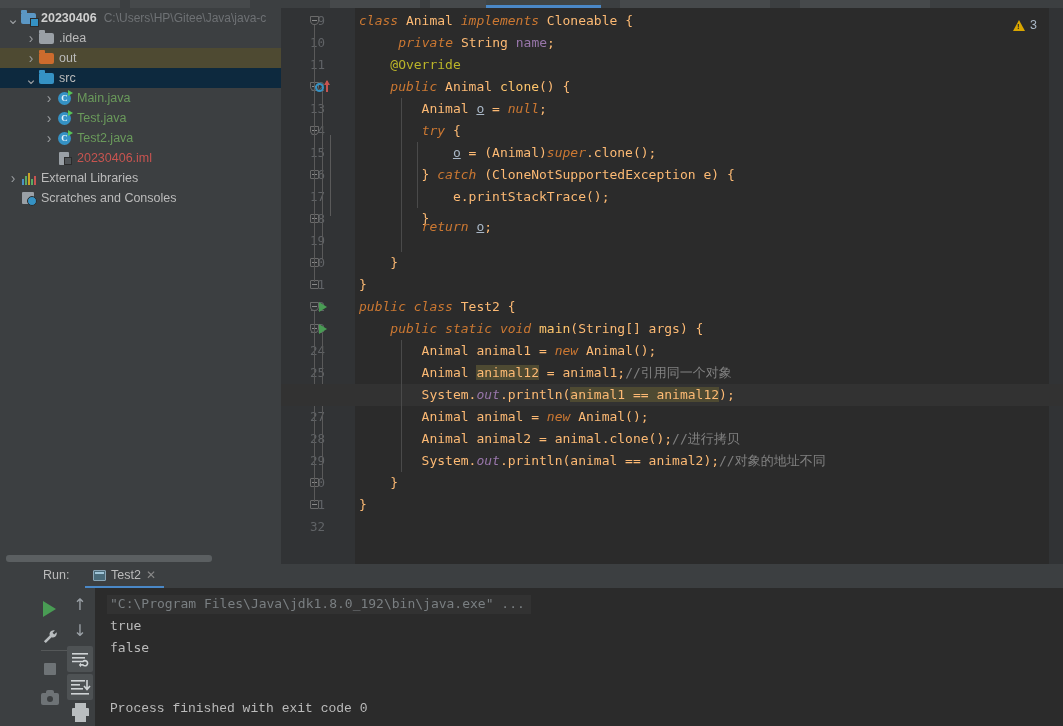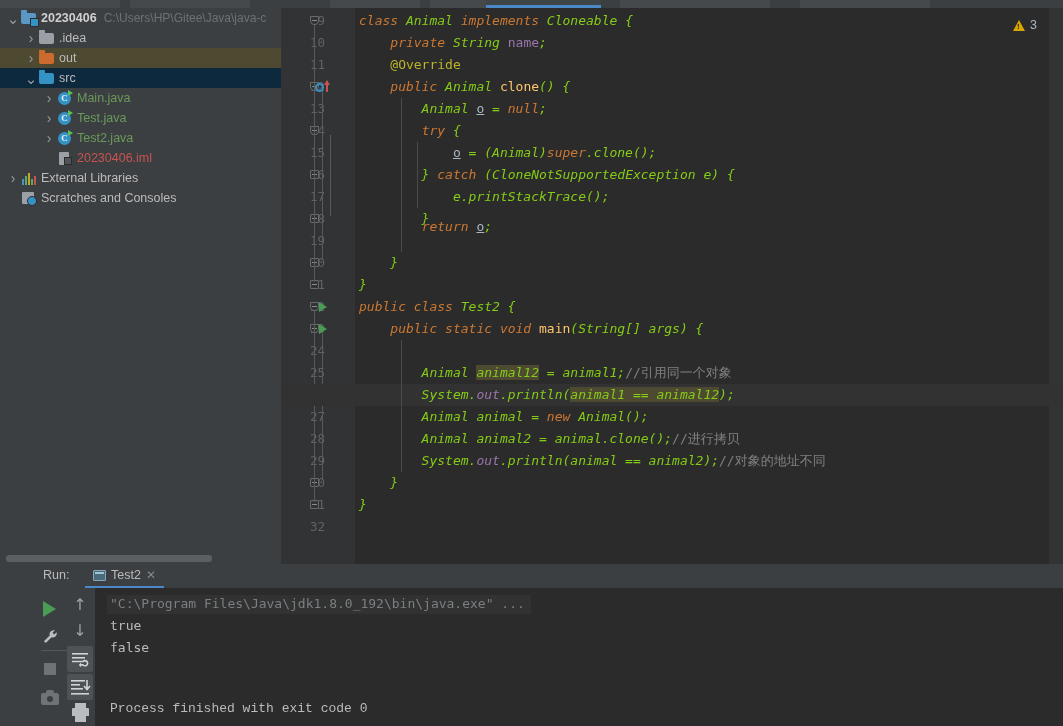"Animal" .id { color: #84cc16 -> #fdba74; font-style: italic -> none }
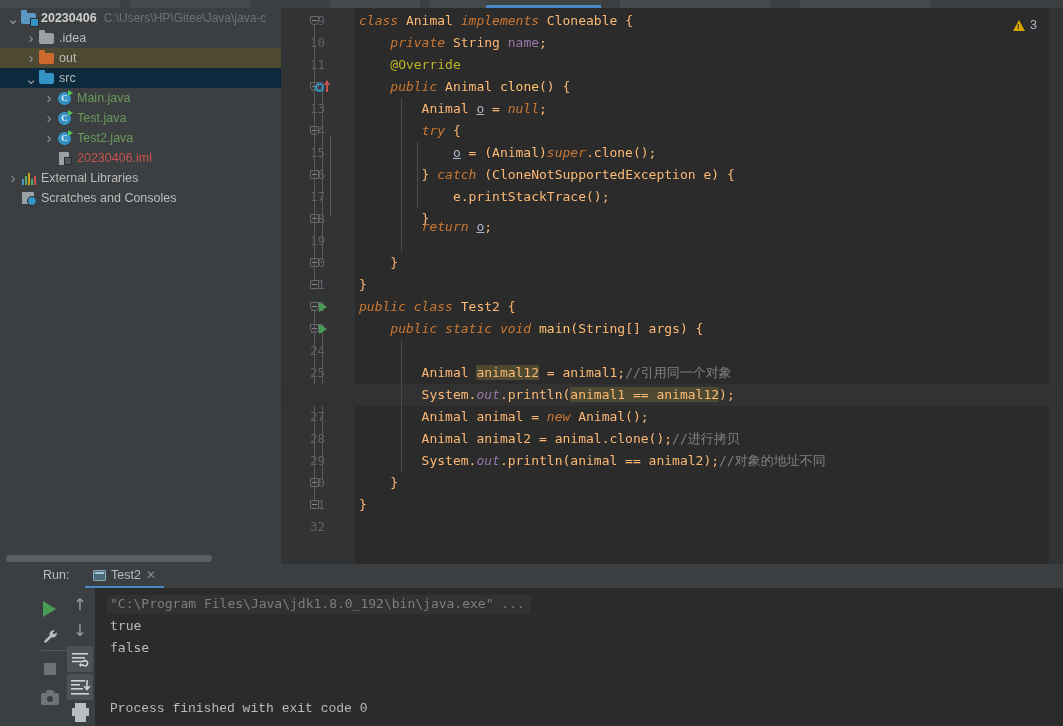"private String name;" div.ln { left: 4px -> 12px }
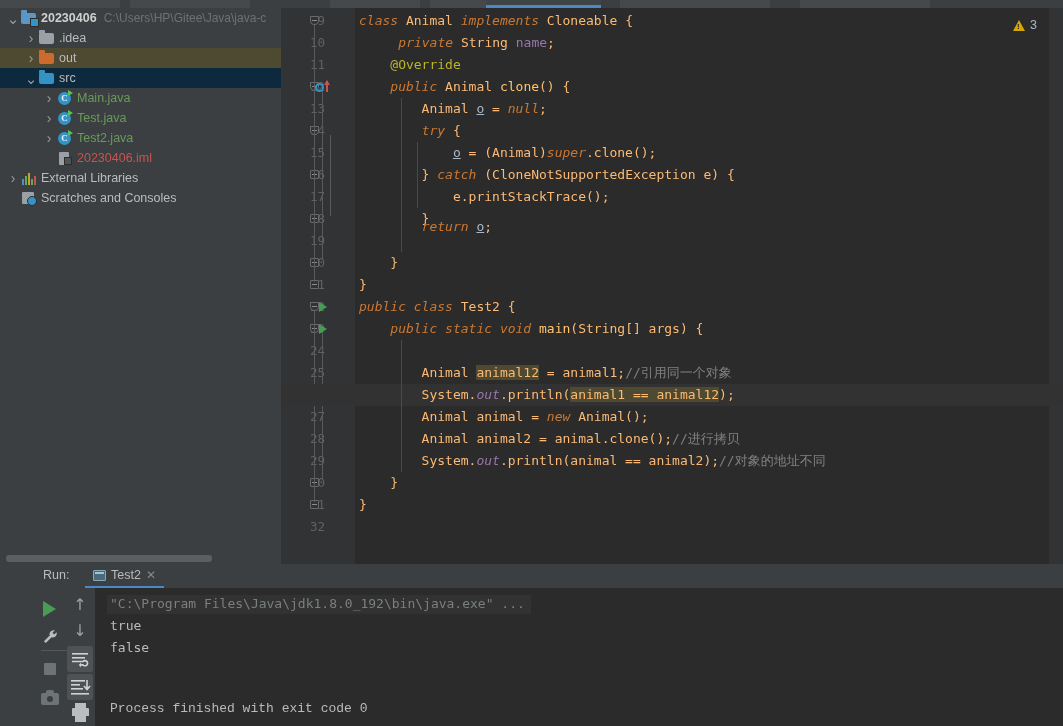"Animal animal1 = new Animal();" div.ln { html: none -> <div><span> Animal animal1 = </span><span>new </span><span>Animal();</span></div> }
